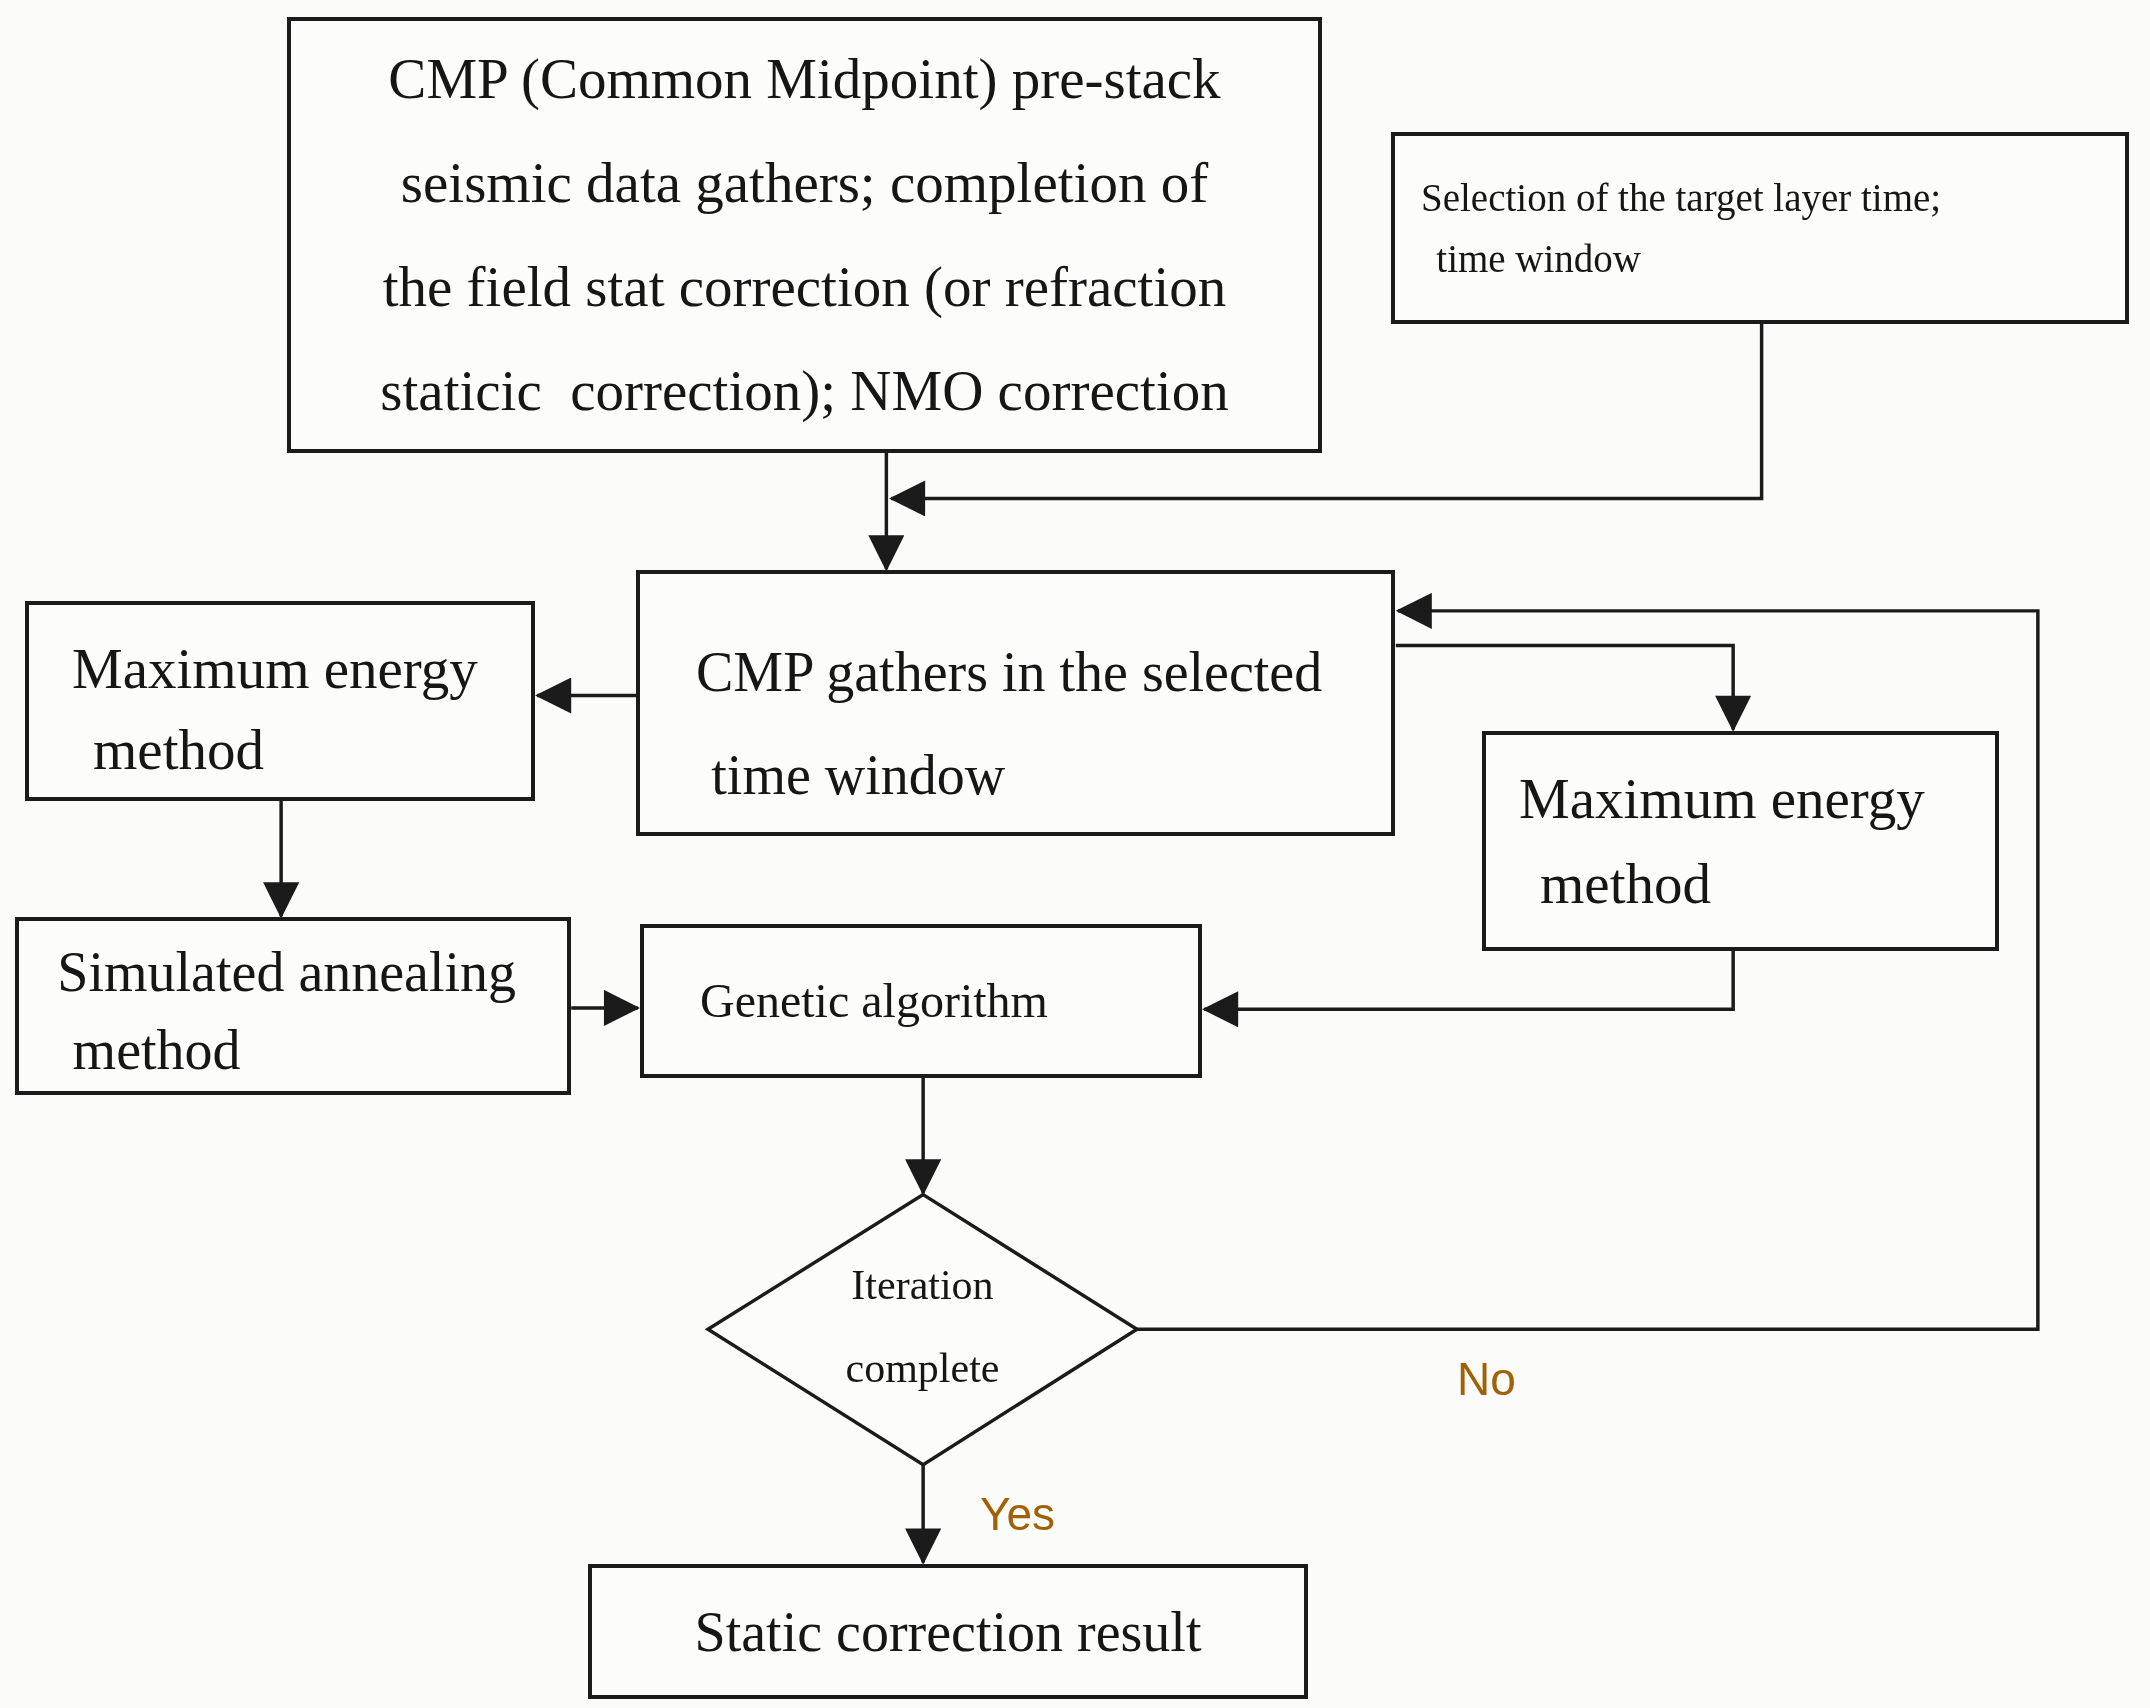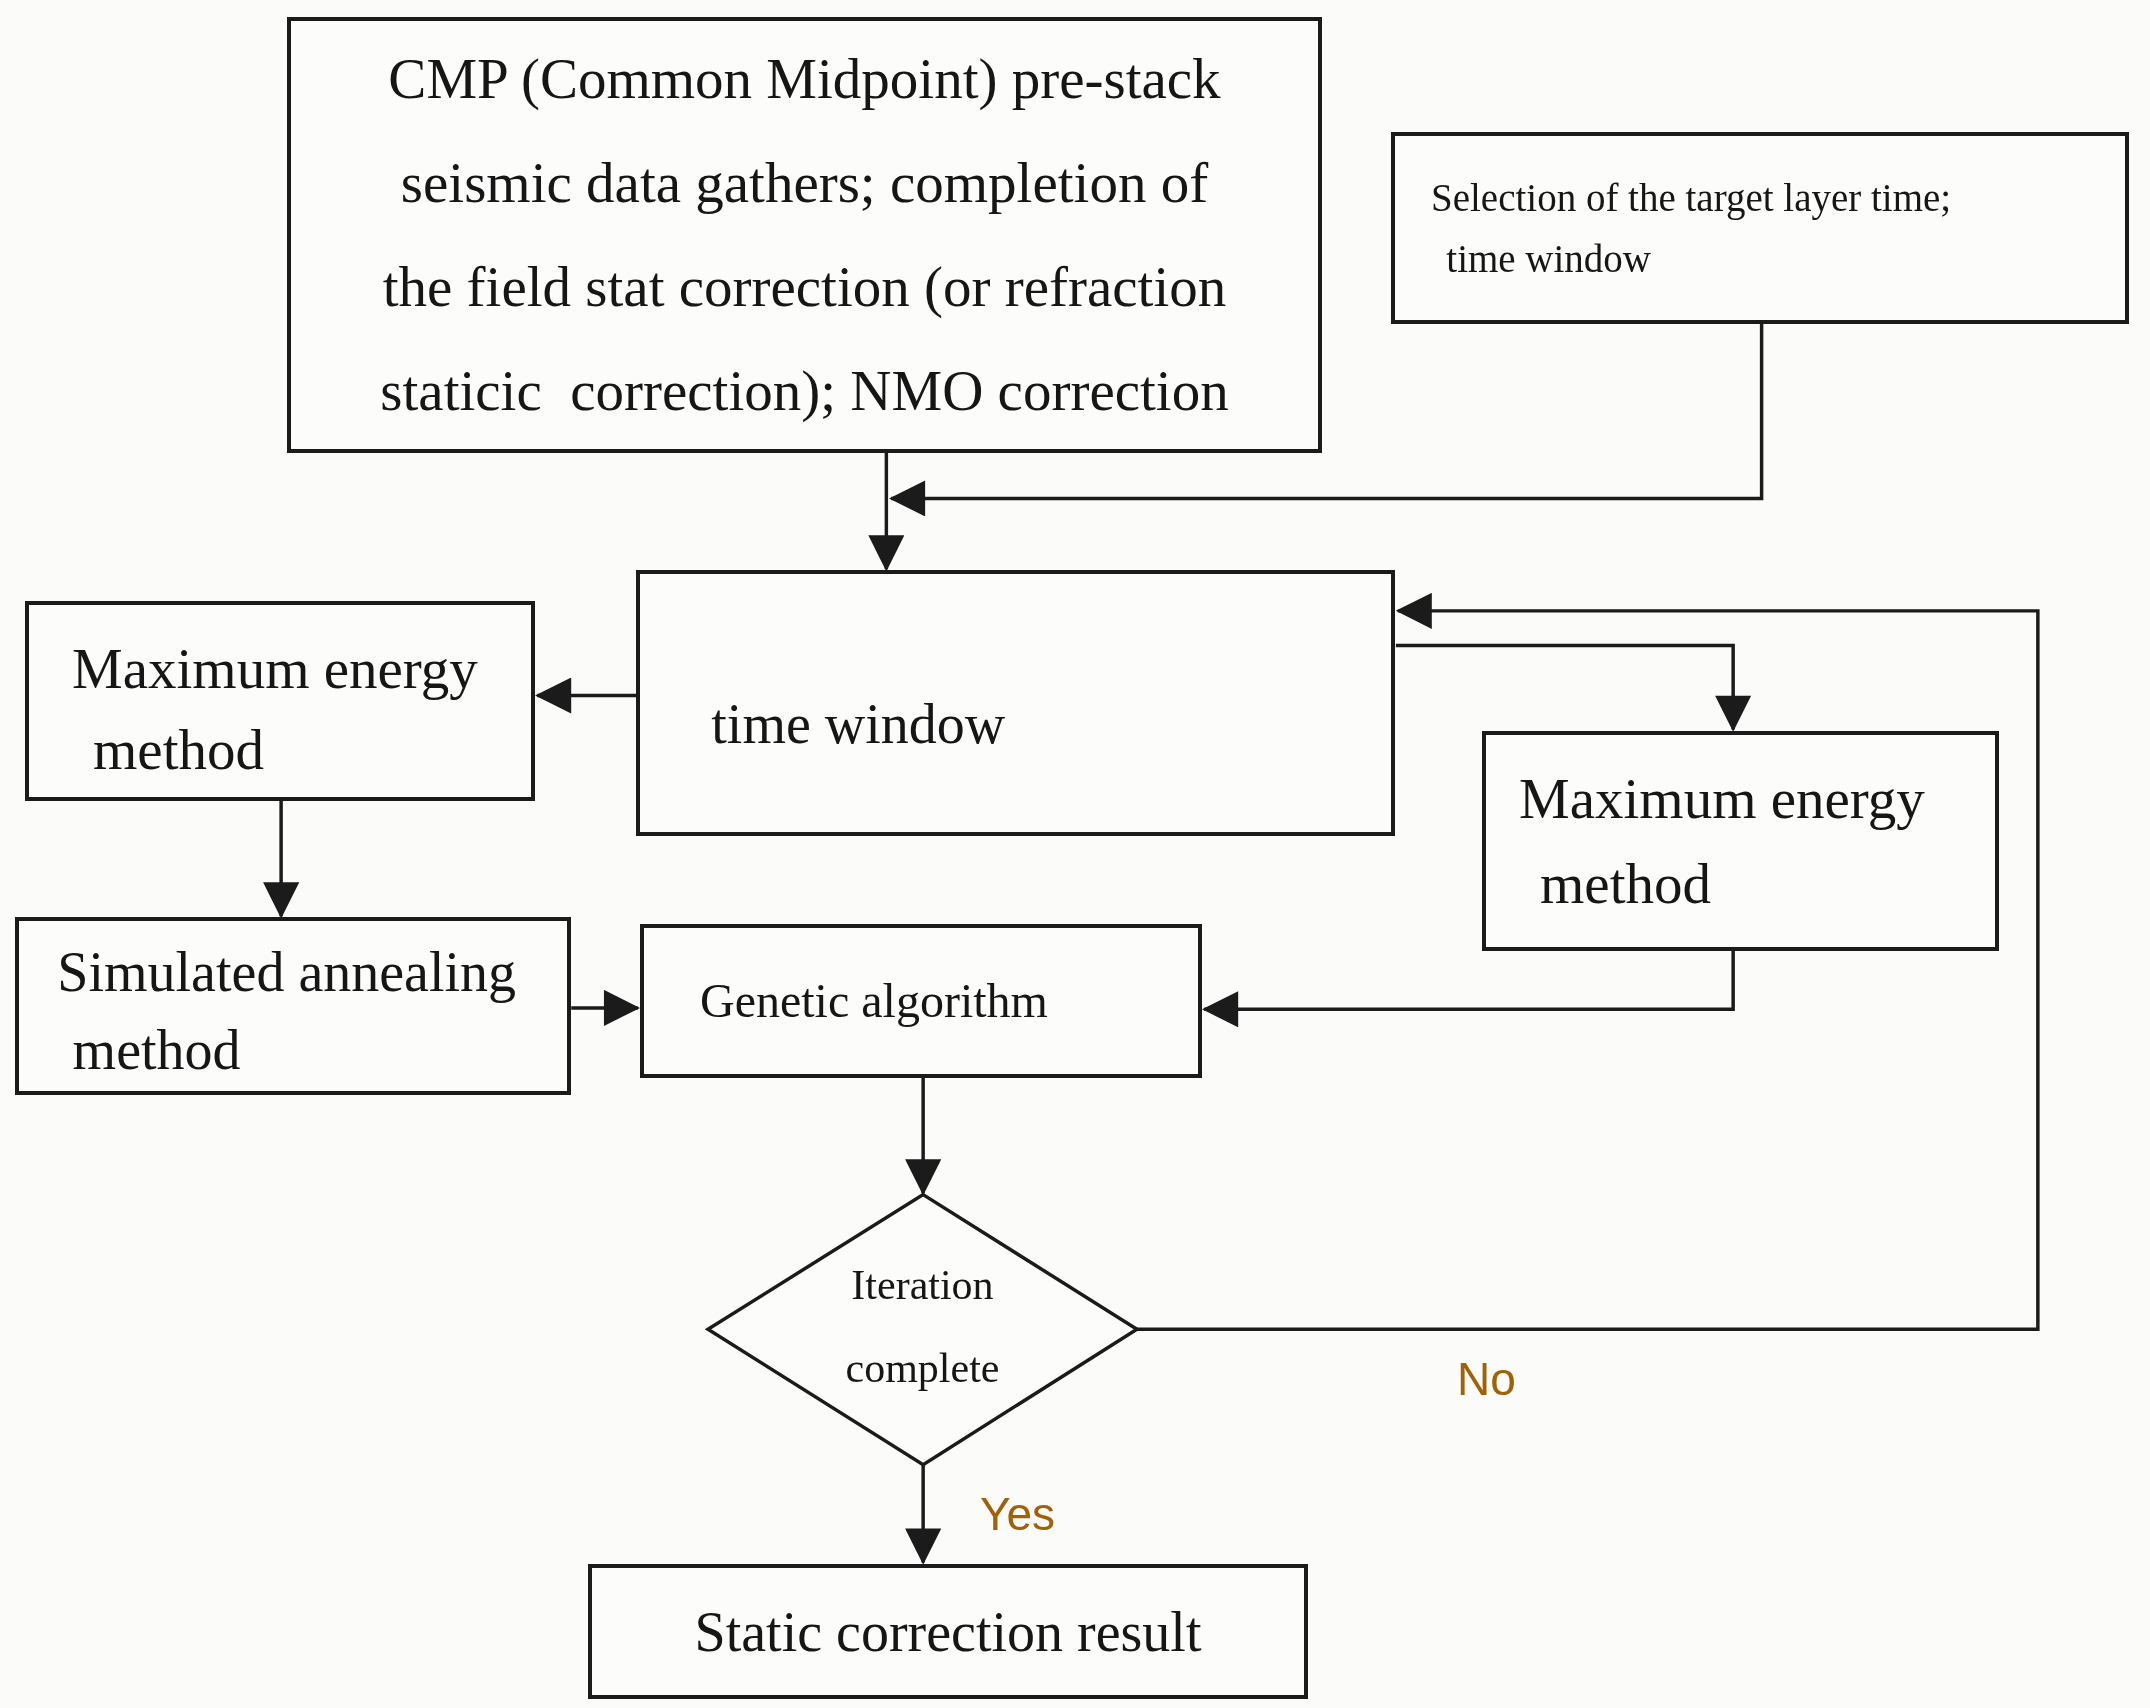"Selection of the target layer" .b-selection { padding-left: 36px -> 26px }
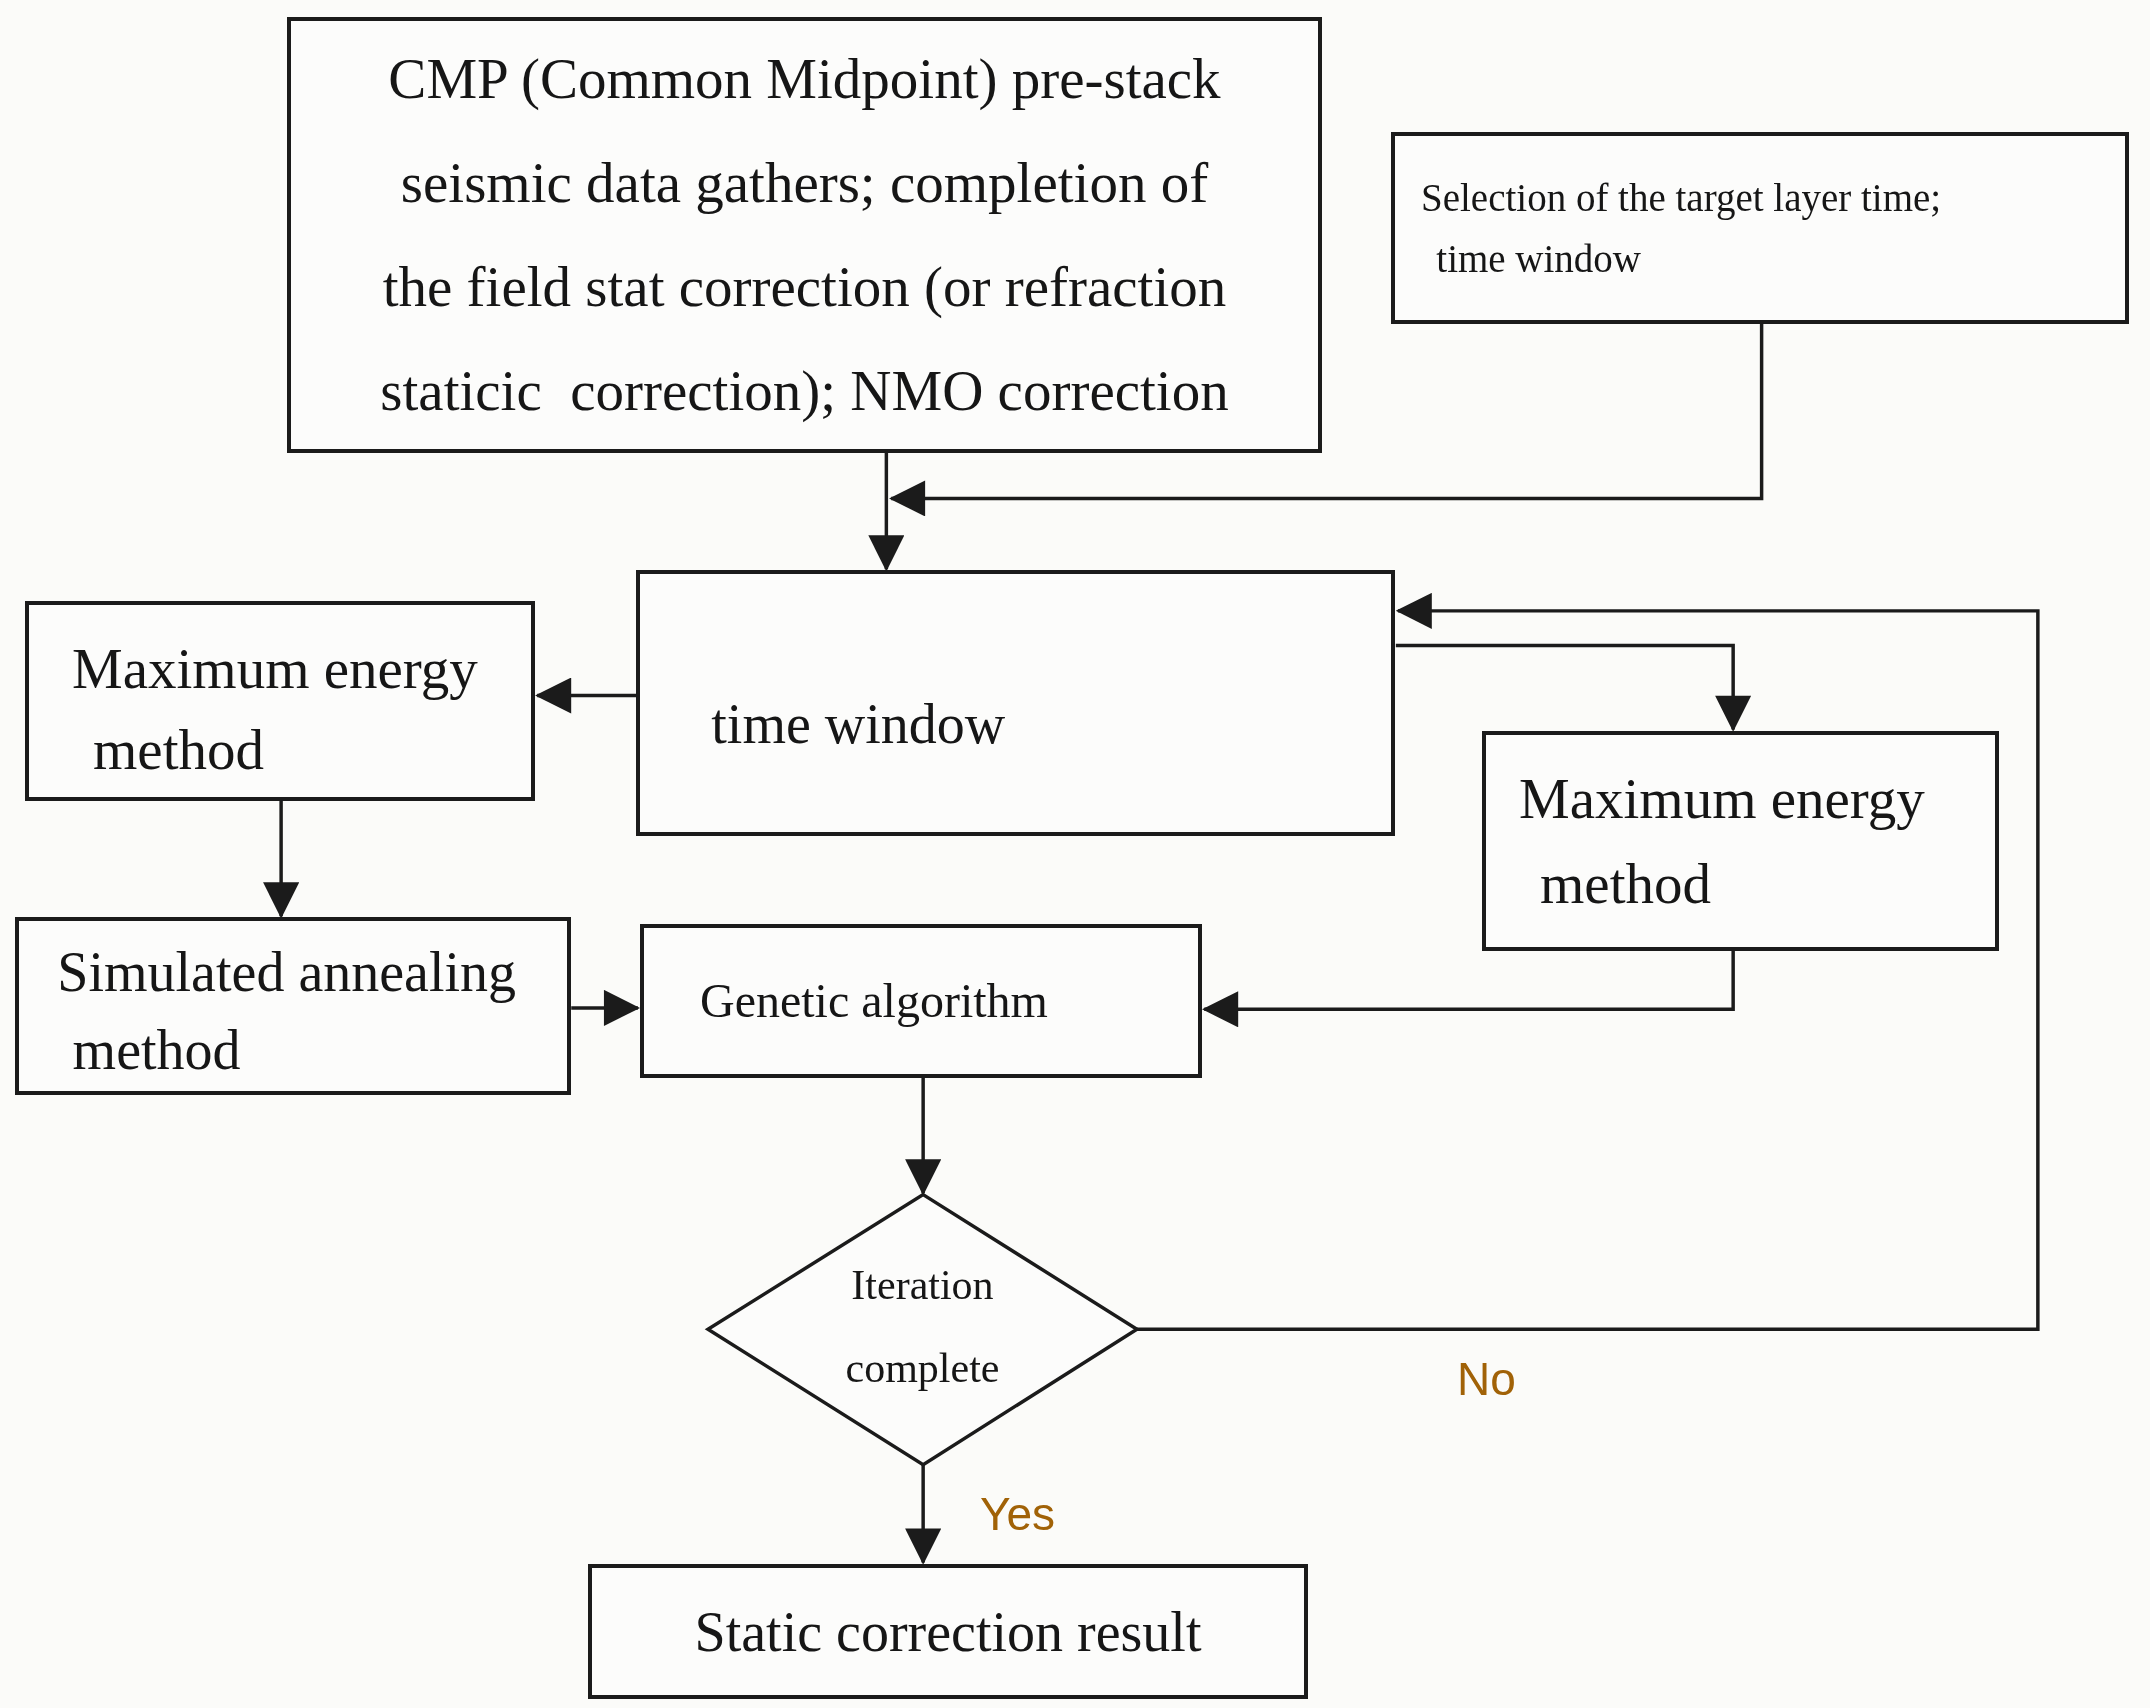"CMP gathers in the selected" span { html: none -> <span>CMP gathers in the selected</span> }
